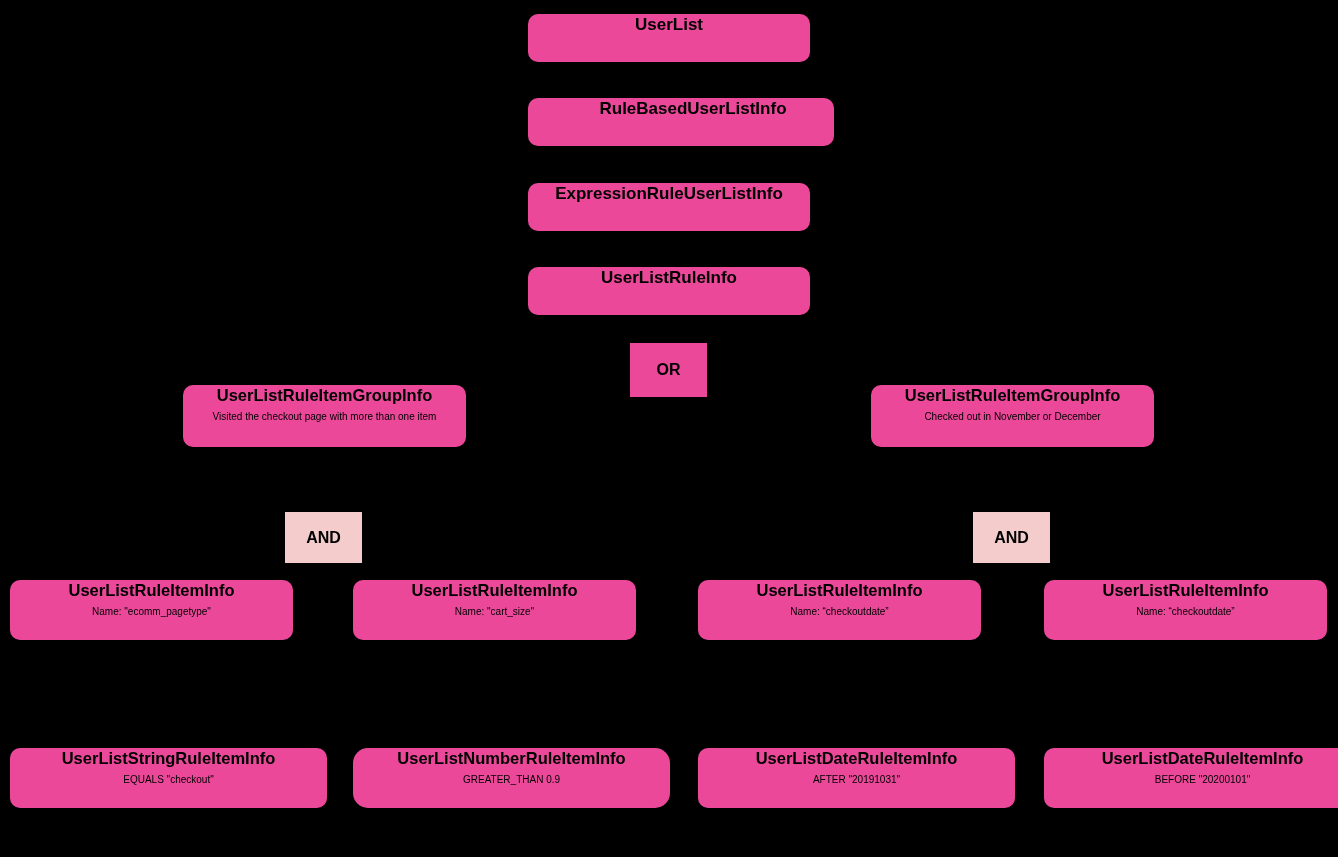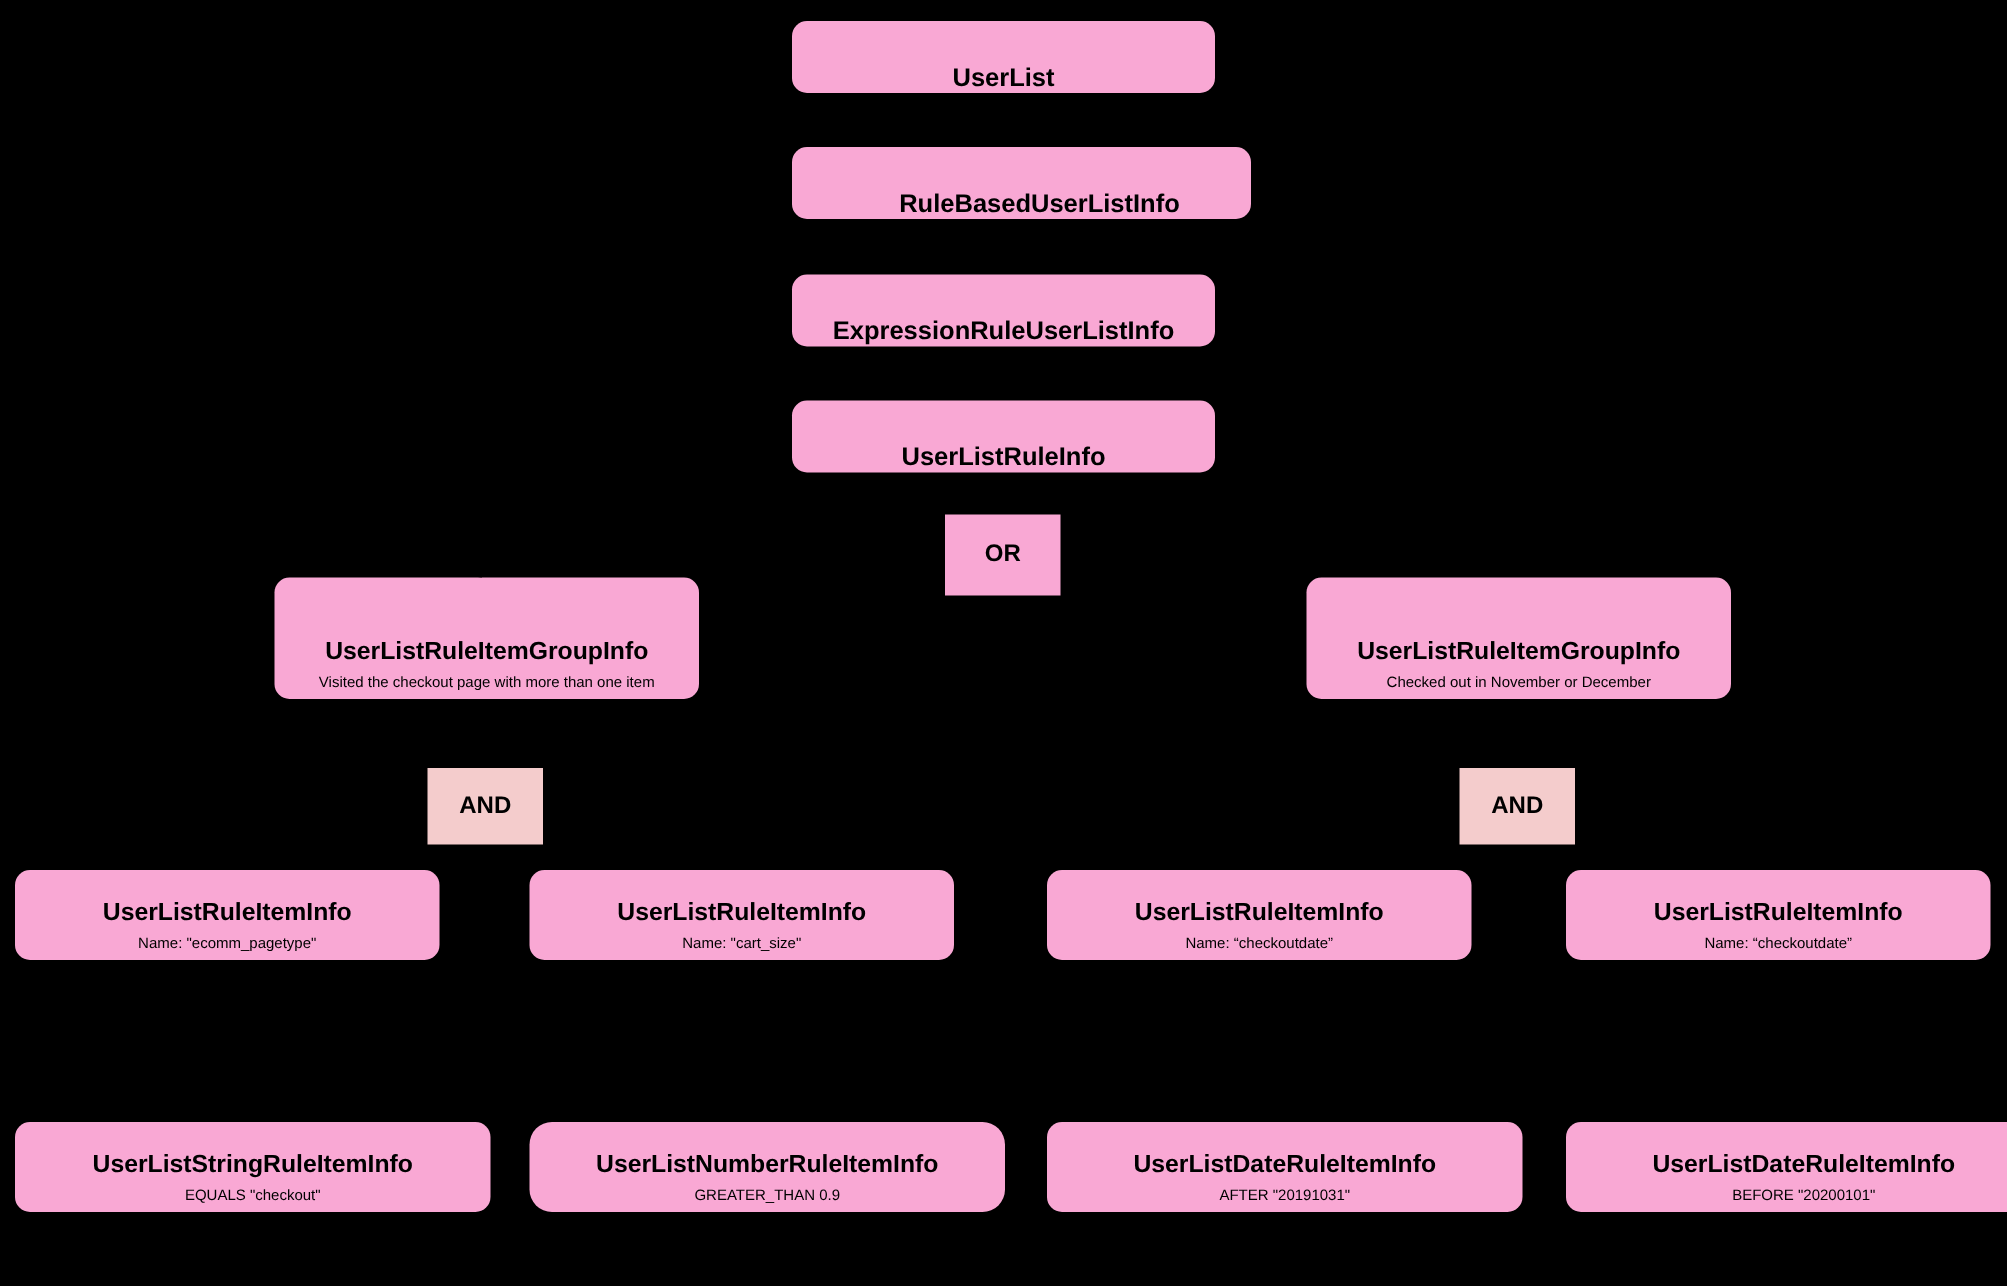"UserList" .node { background: #f9a8d4 -> #ec4899; justify-content: flex-end -> flex-start }
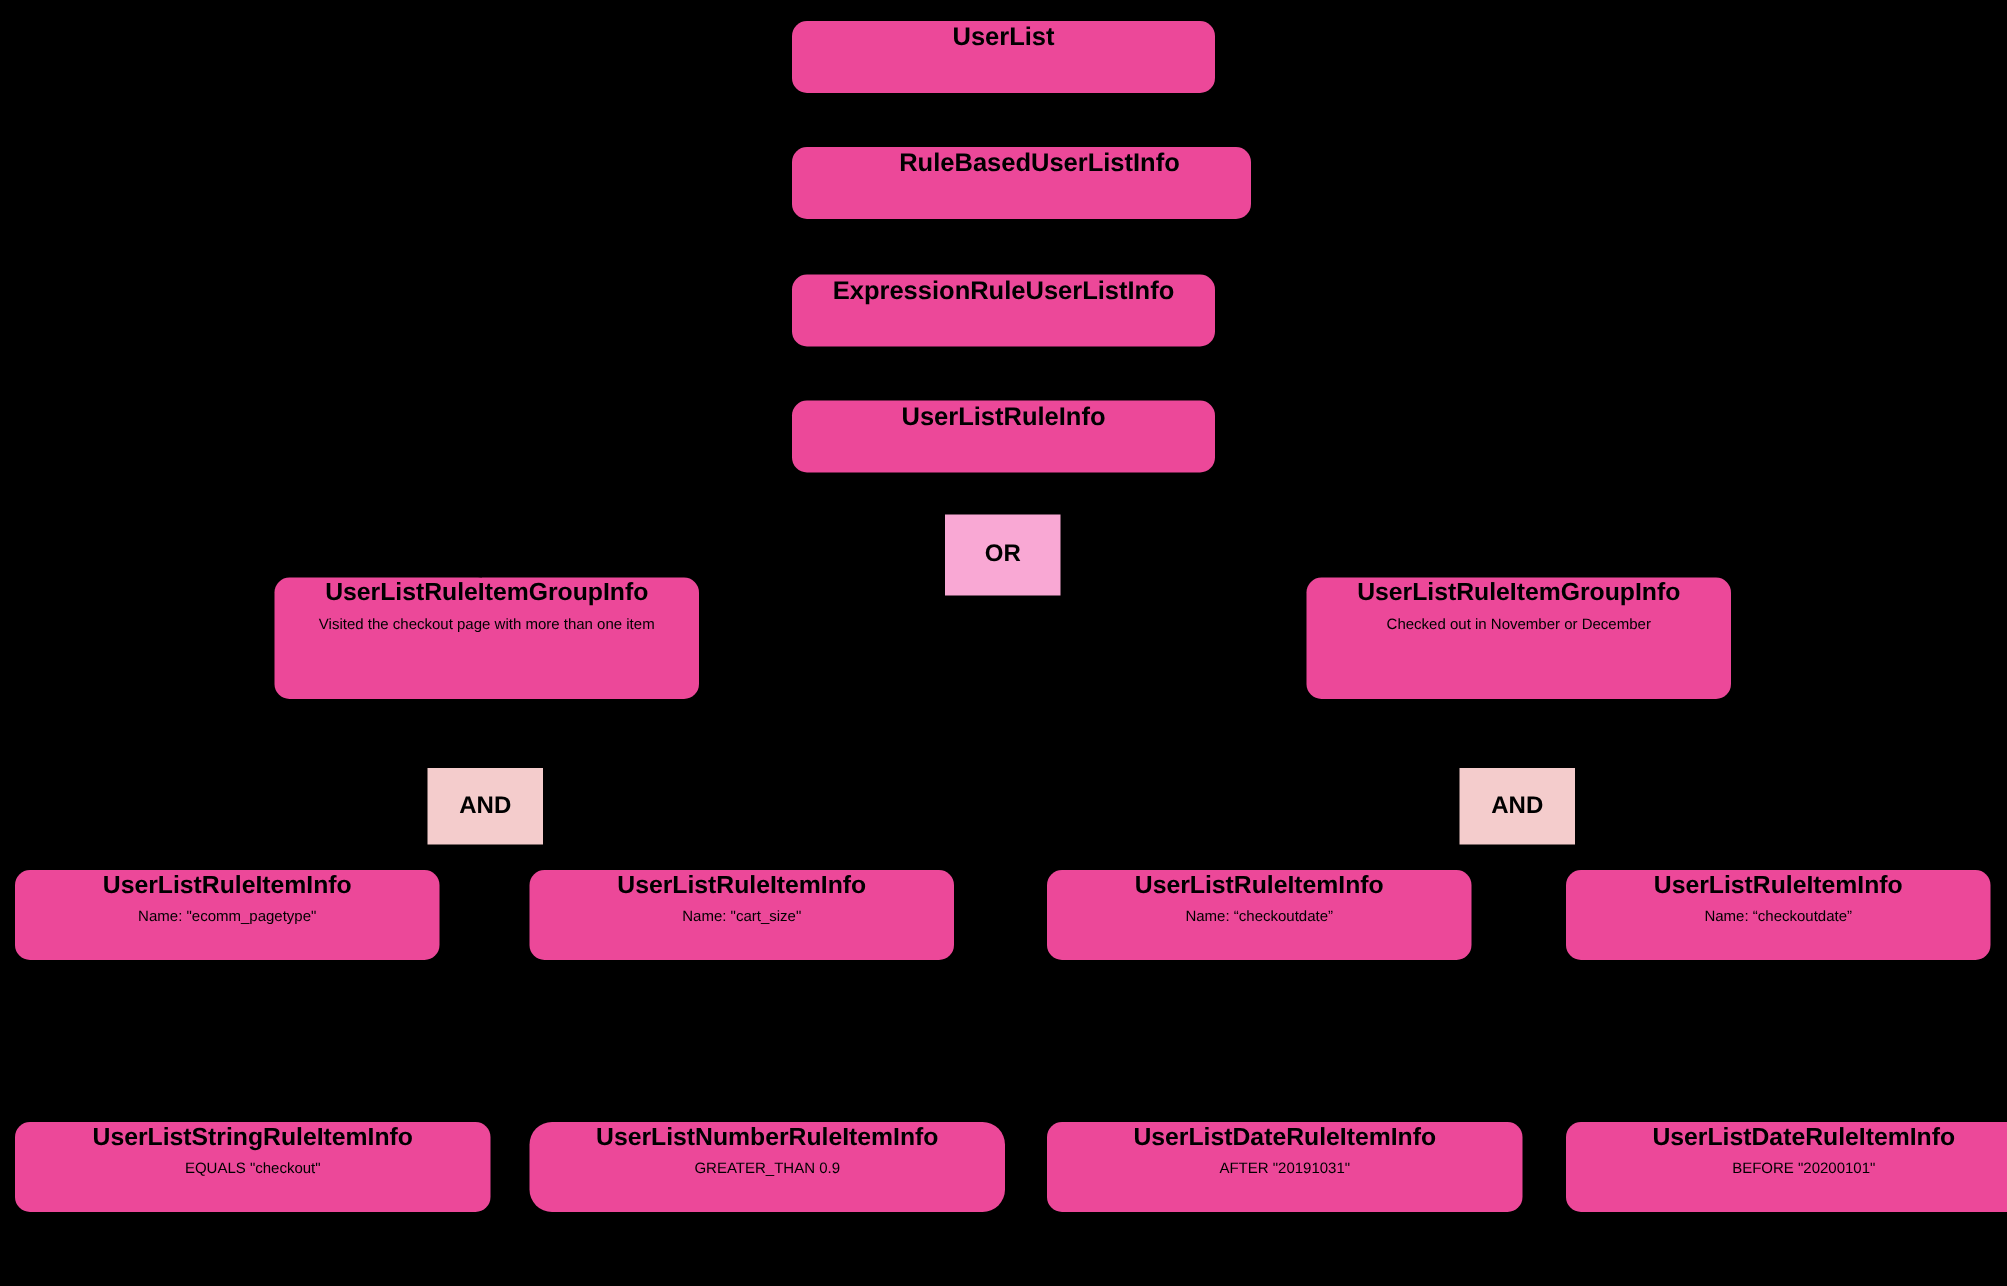"OR" #or-node { background: #f9a8d4 -> #ec4899 }
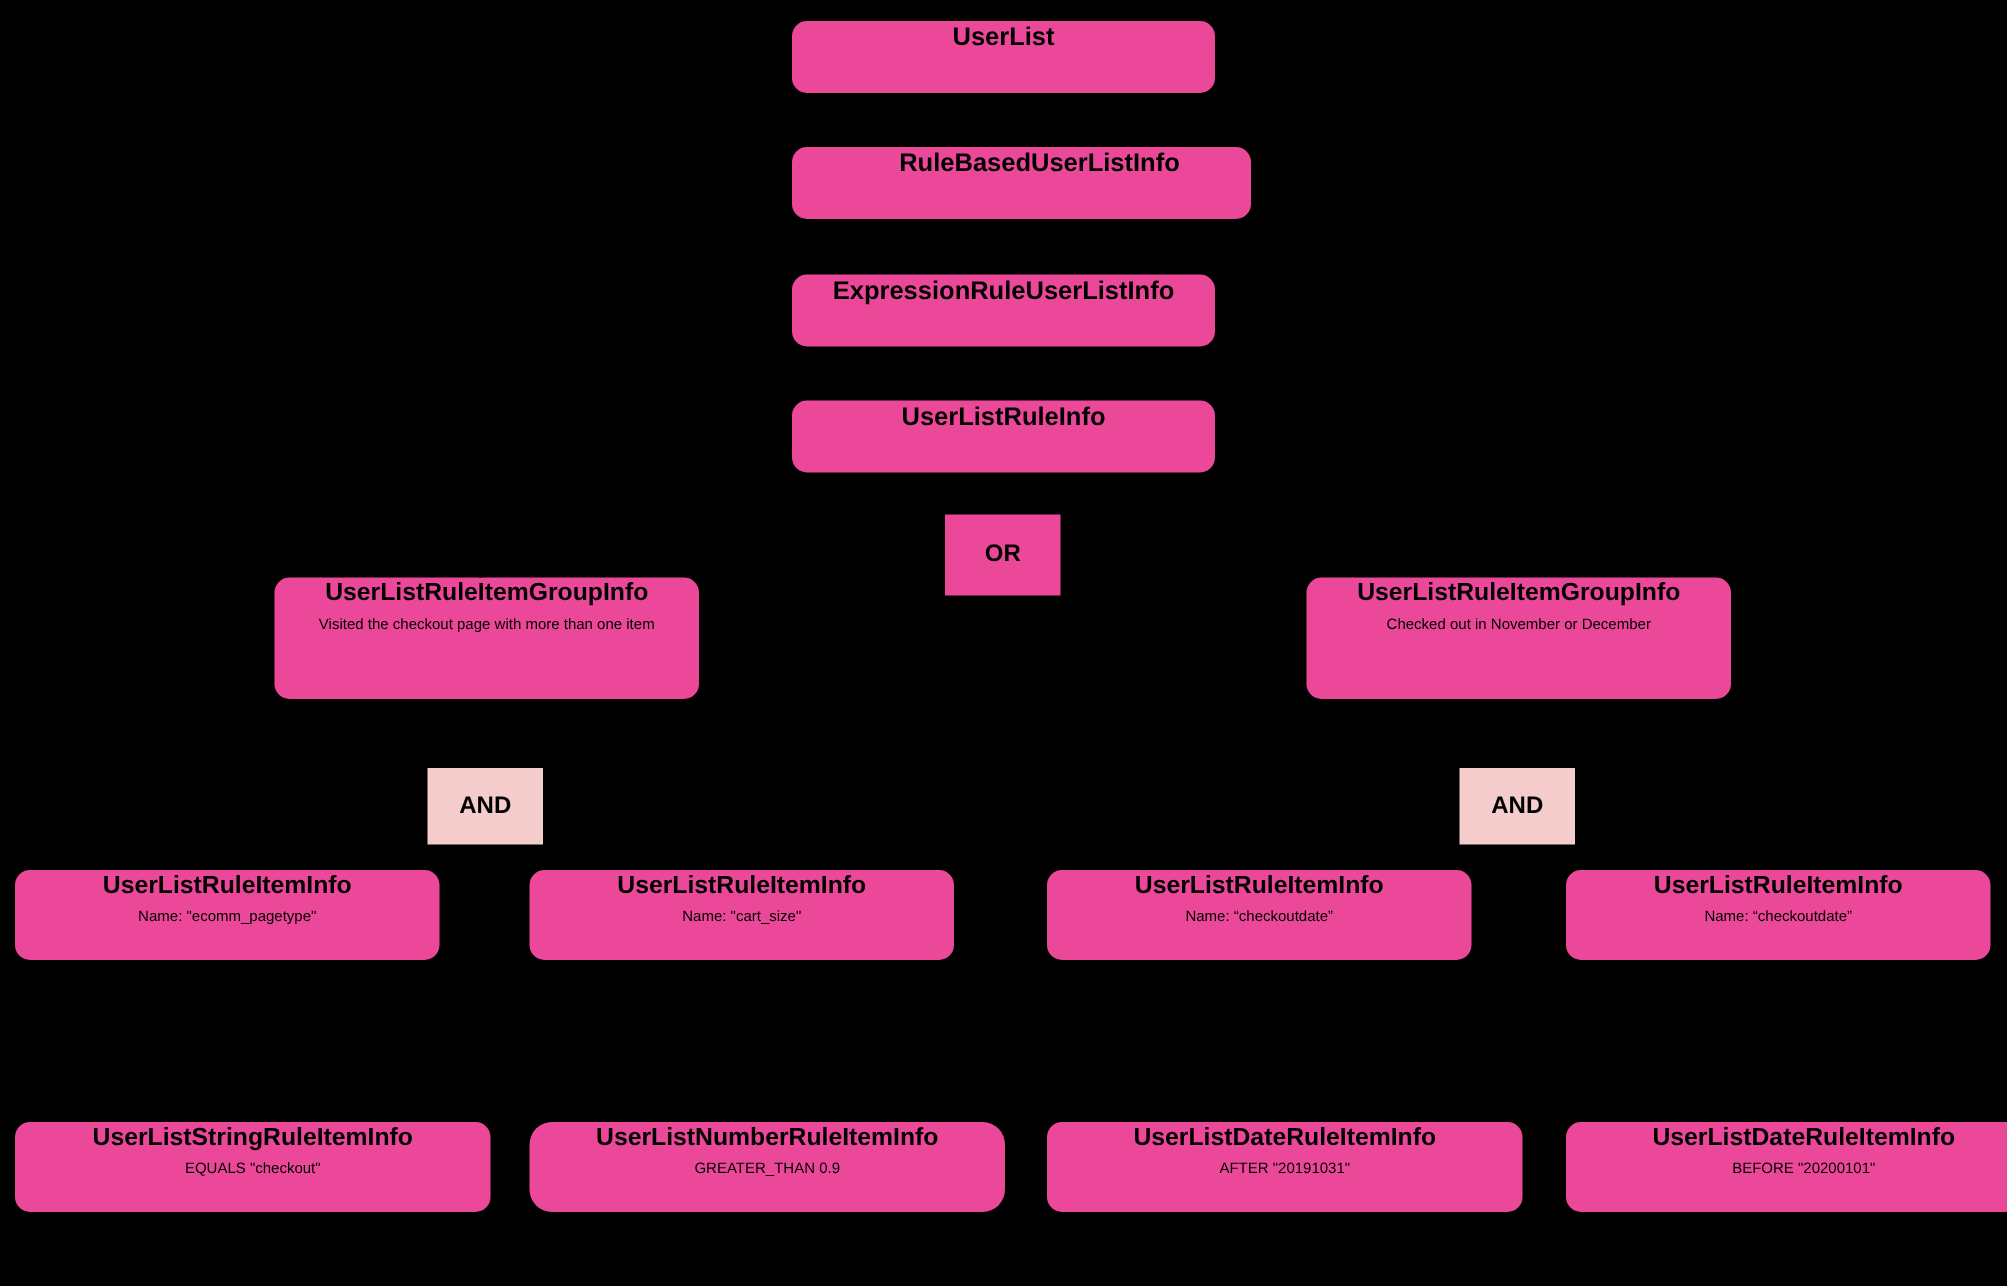"UserListRuleItemGroupInfo" .group { height: 81px -> 62px }
